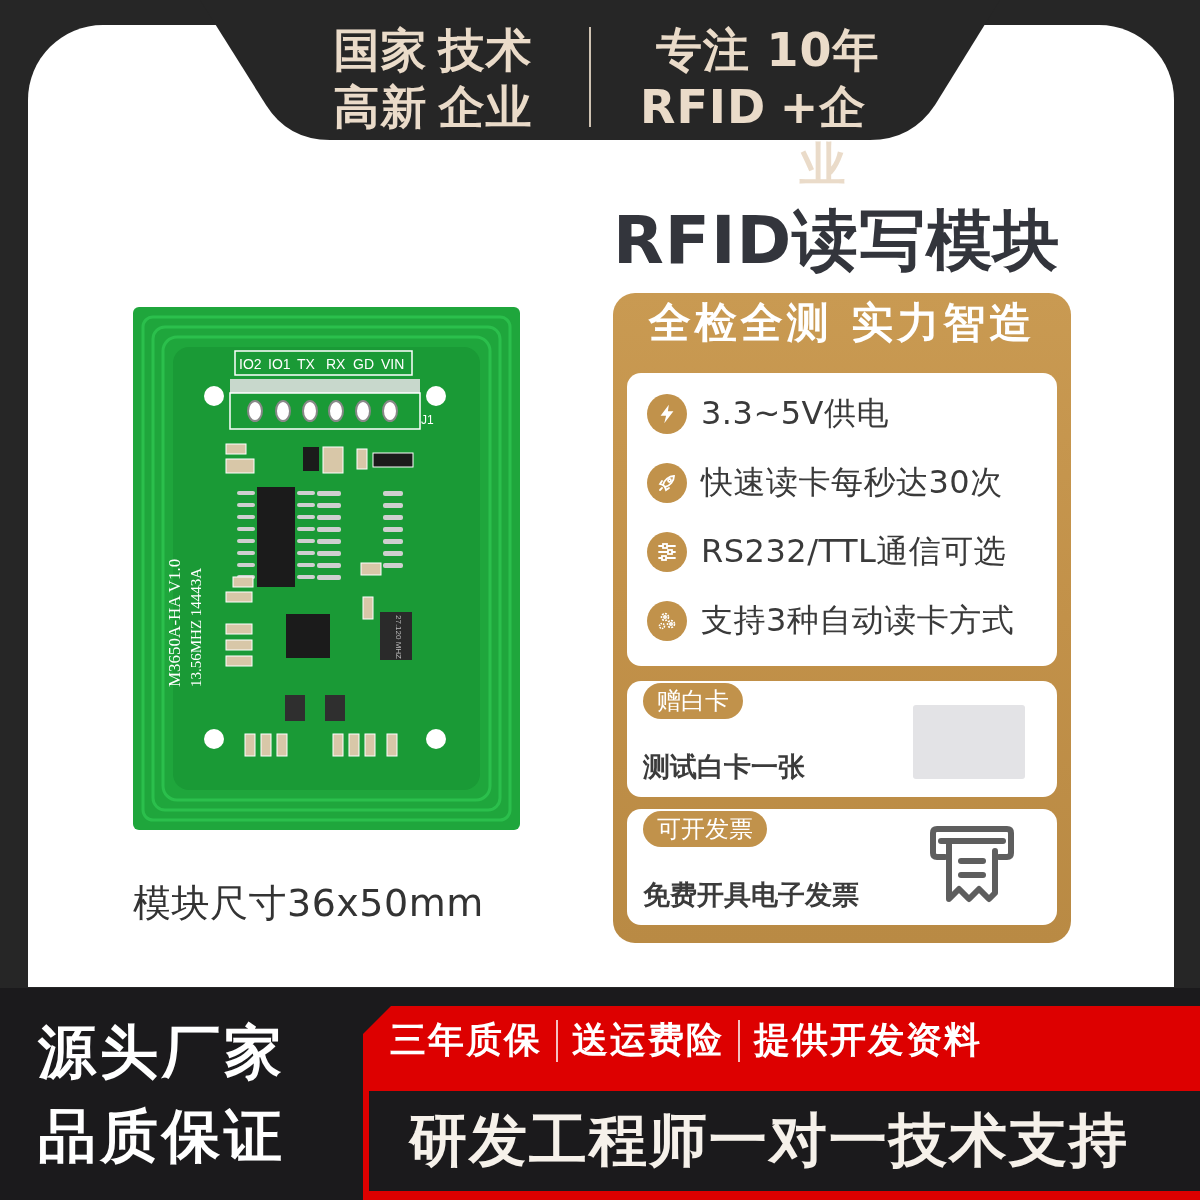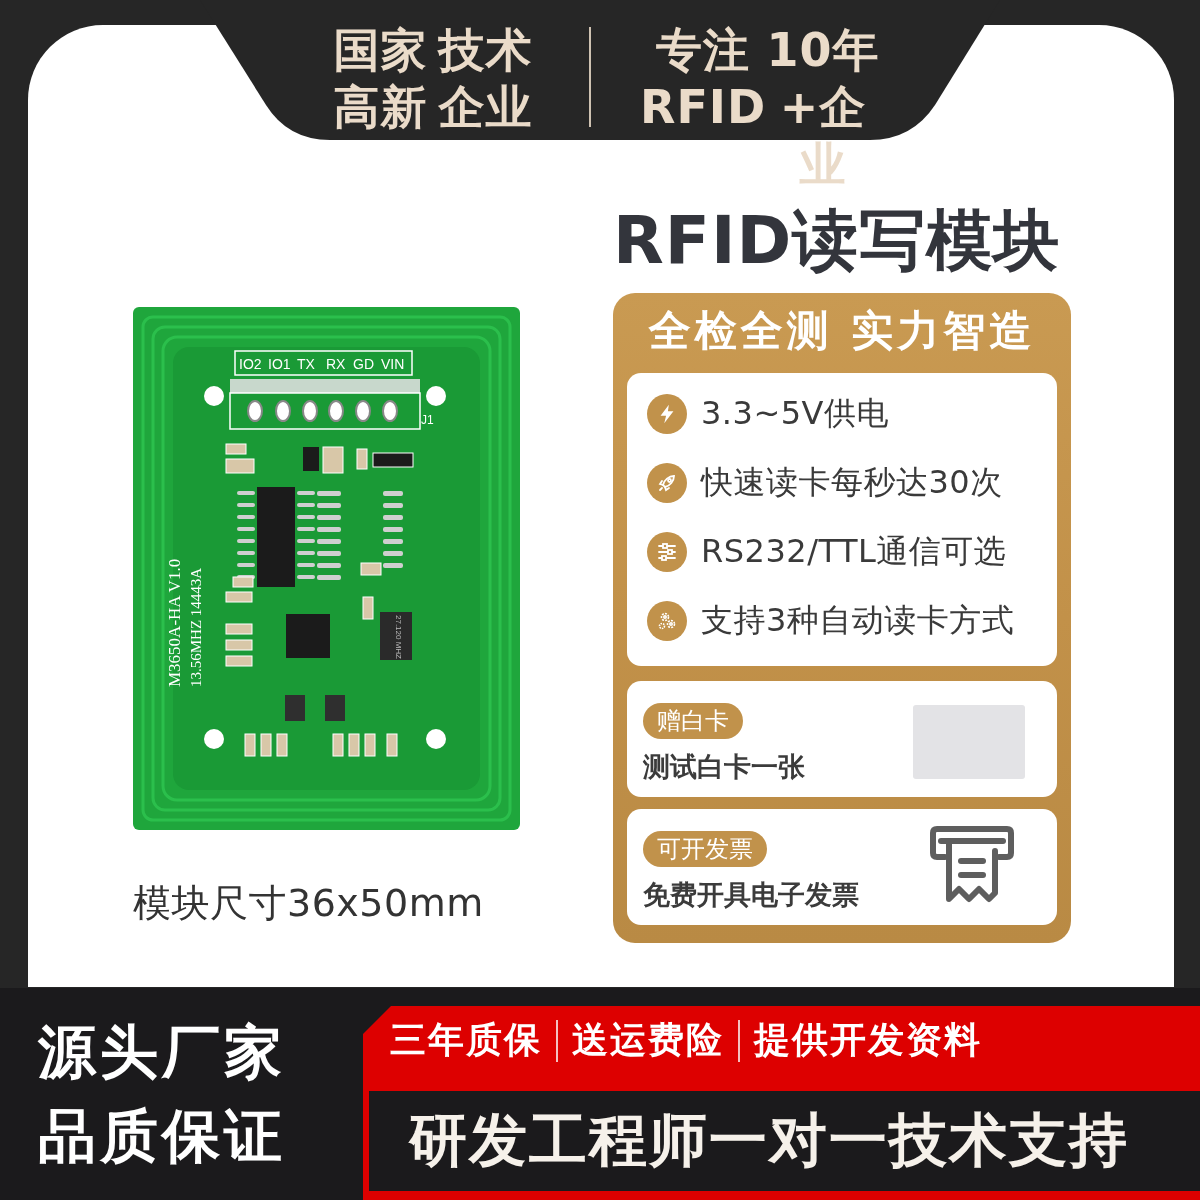"全检全测 实力智造" .gold-head { top: 10px -> 2px }
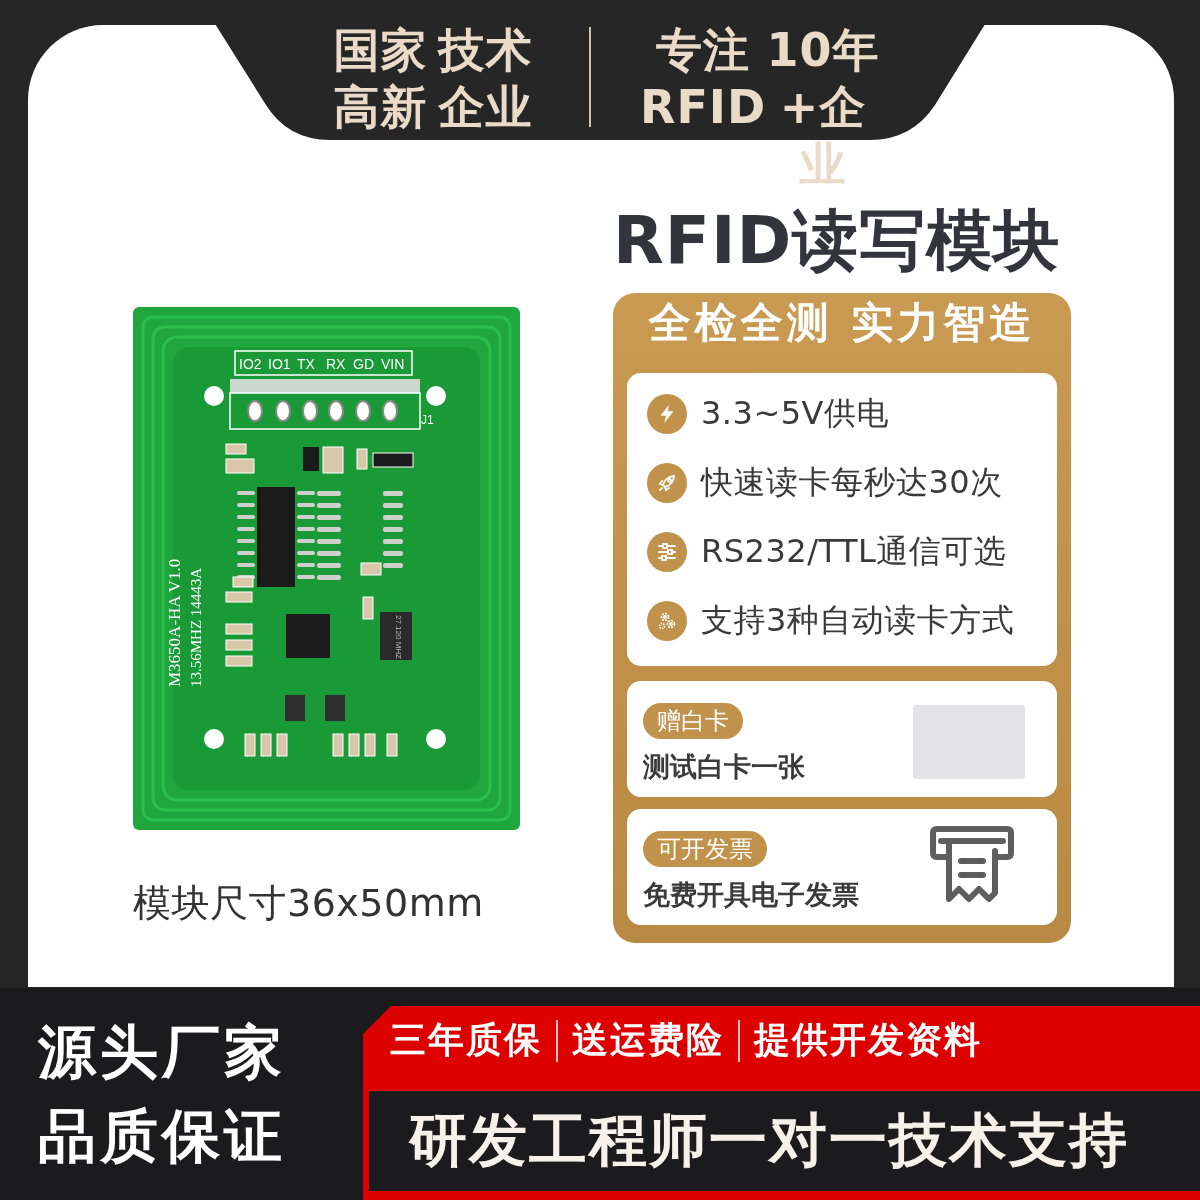"赠白卡" .promo-badge { top: 22px -> 2px }
